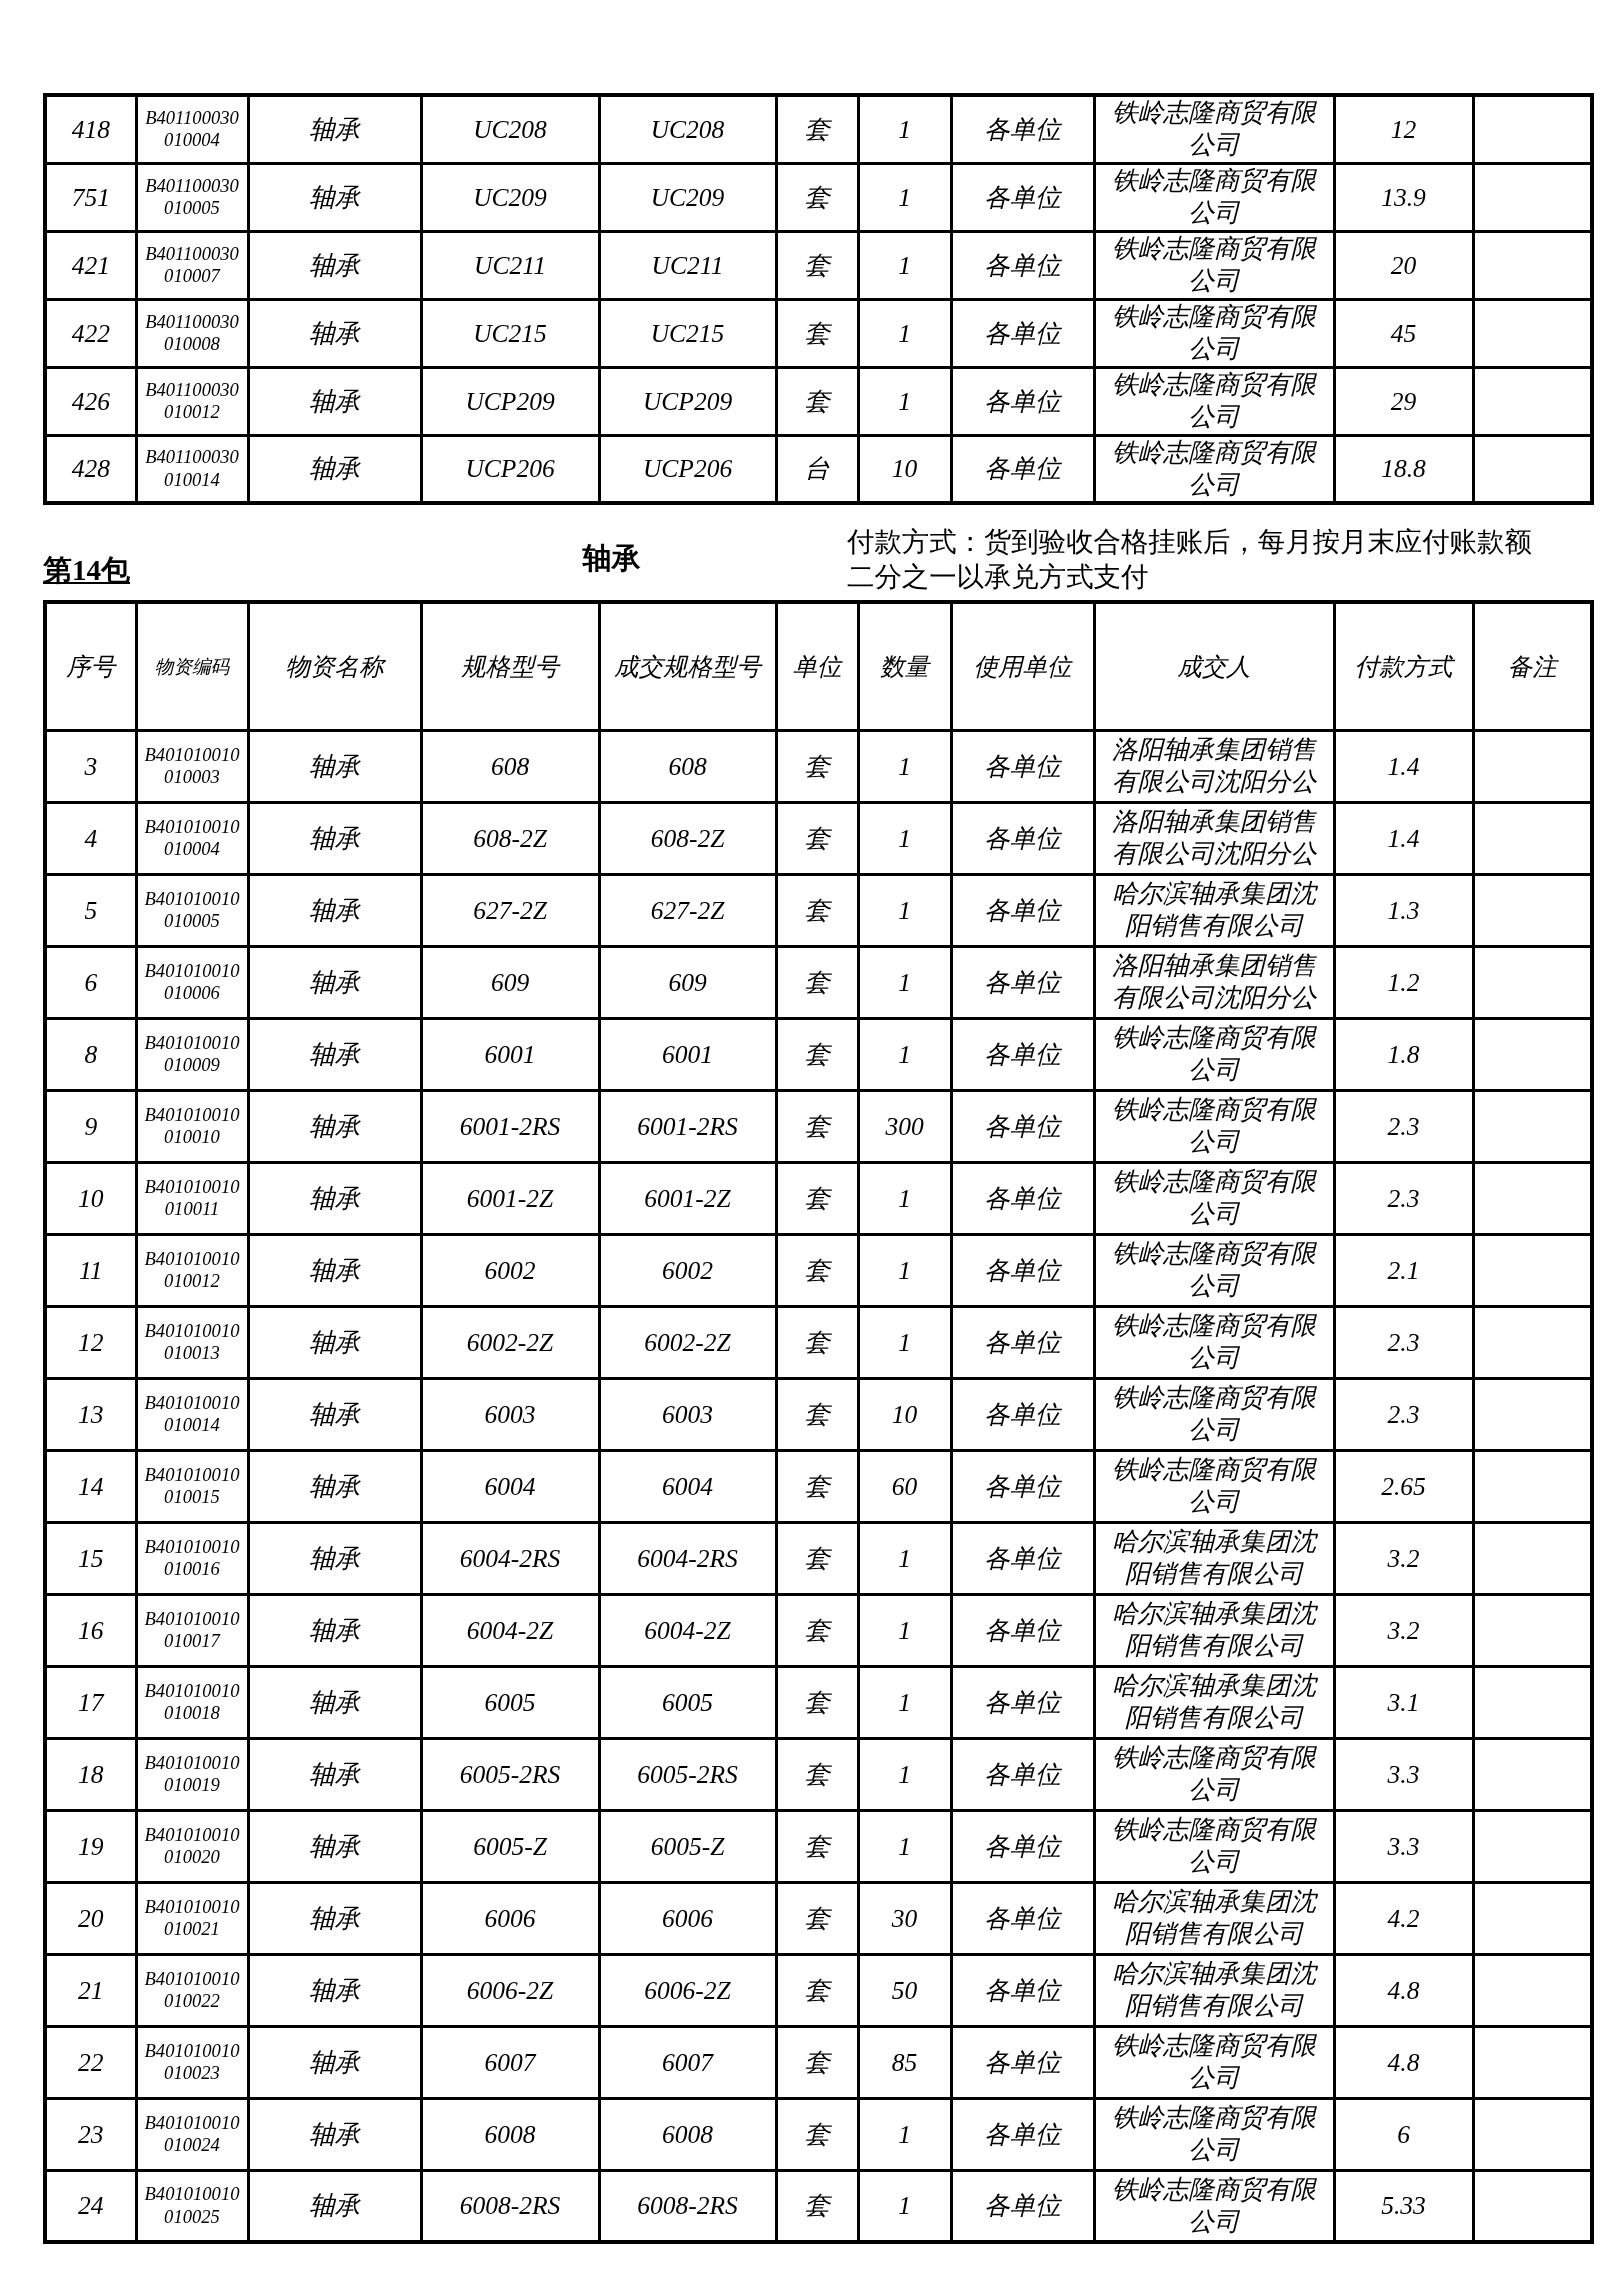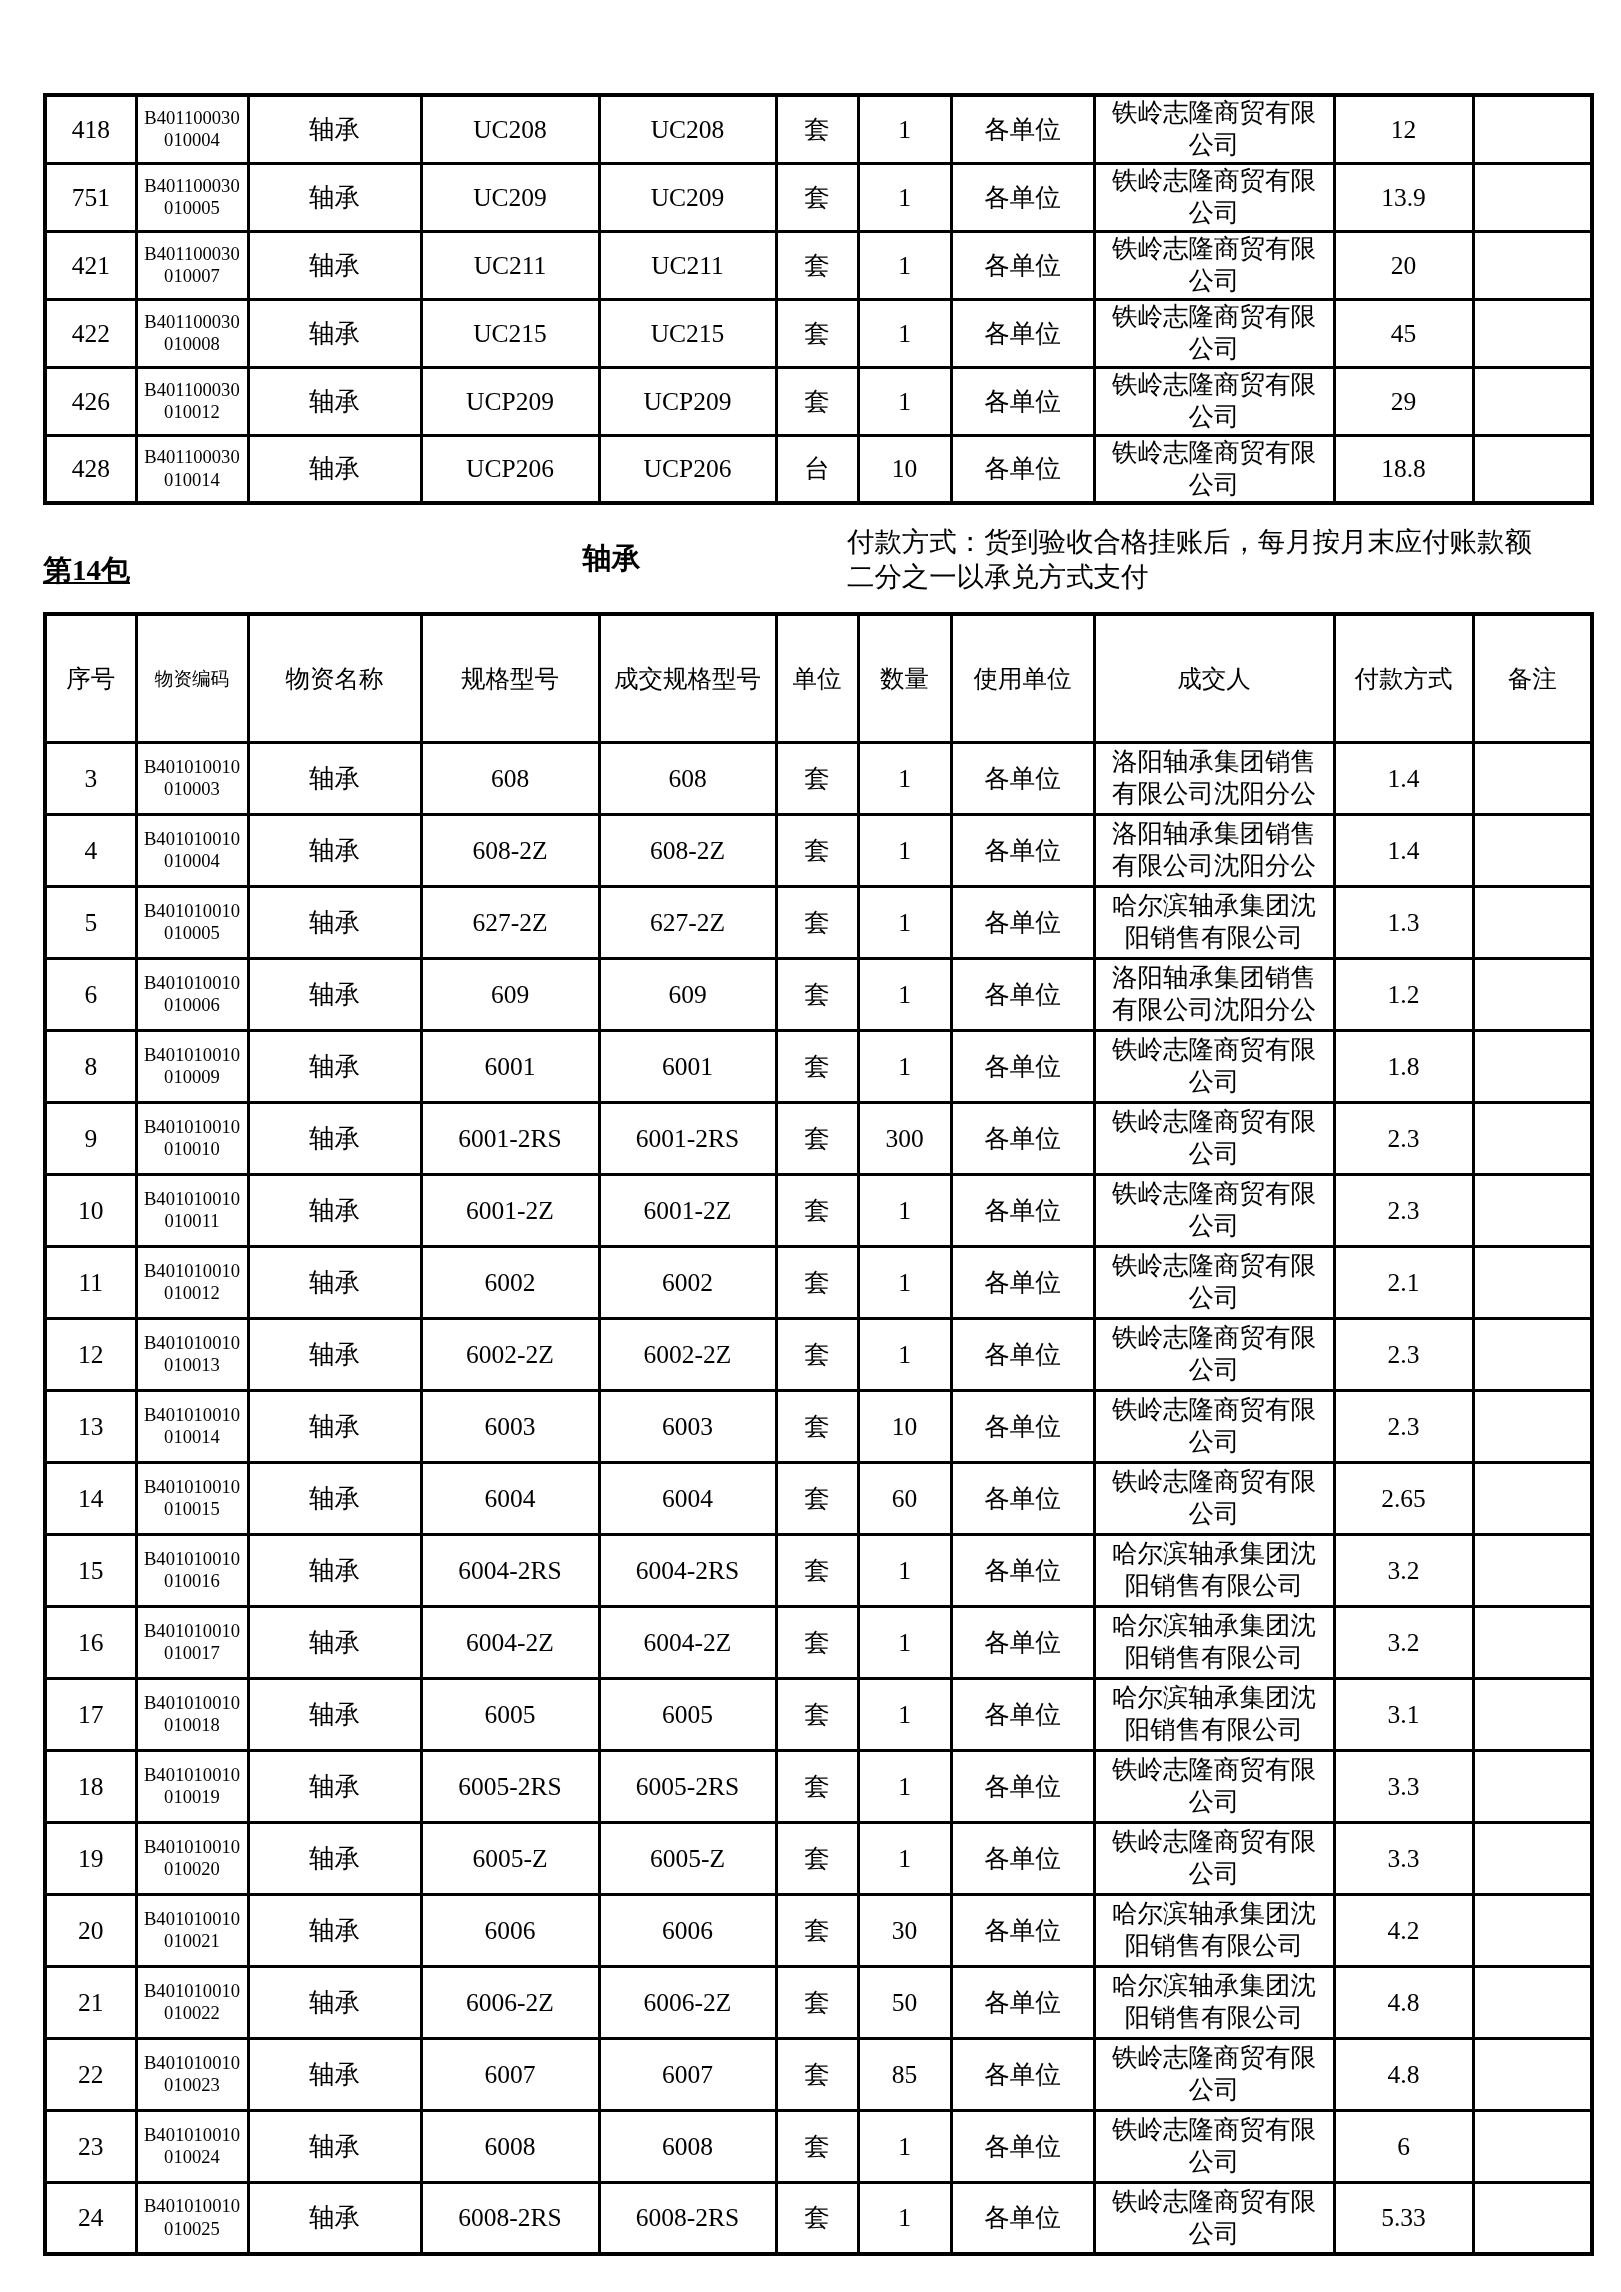"418" table { font-style: none -> italic }
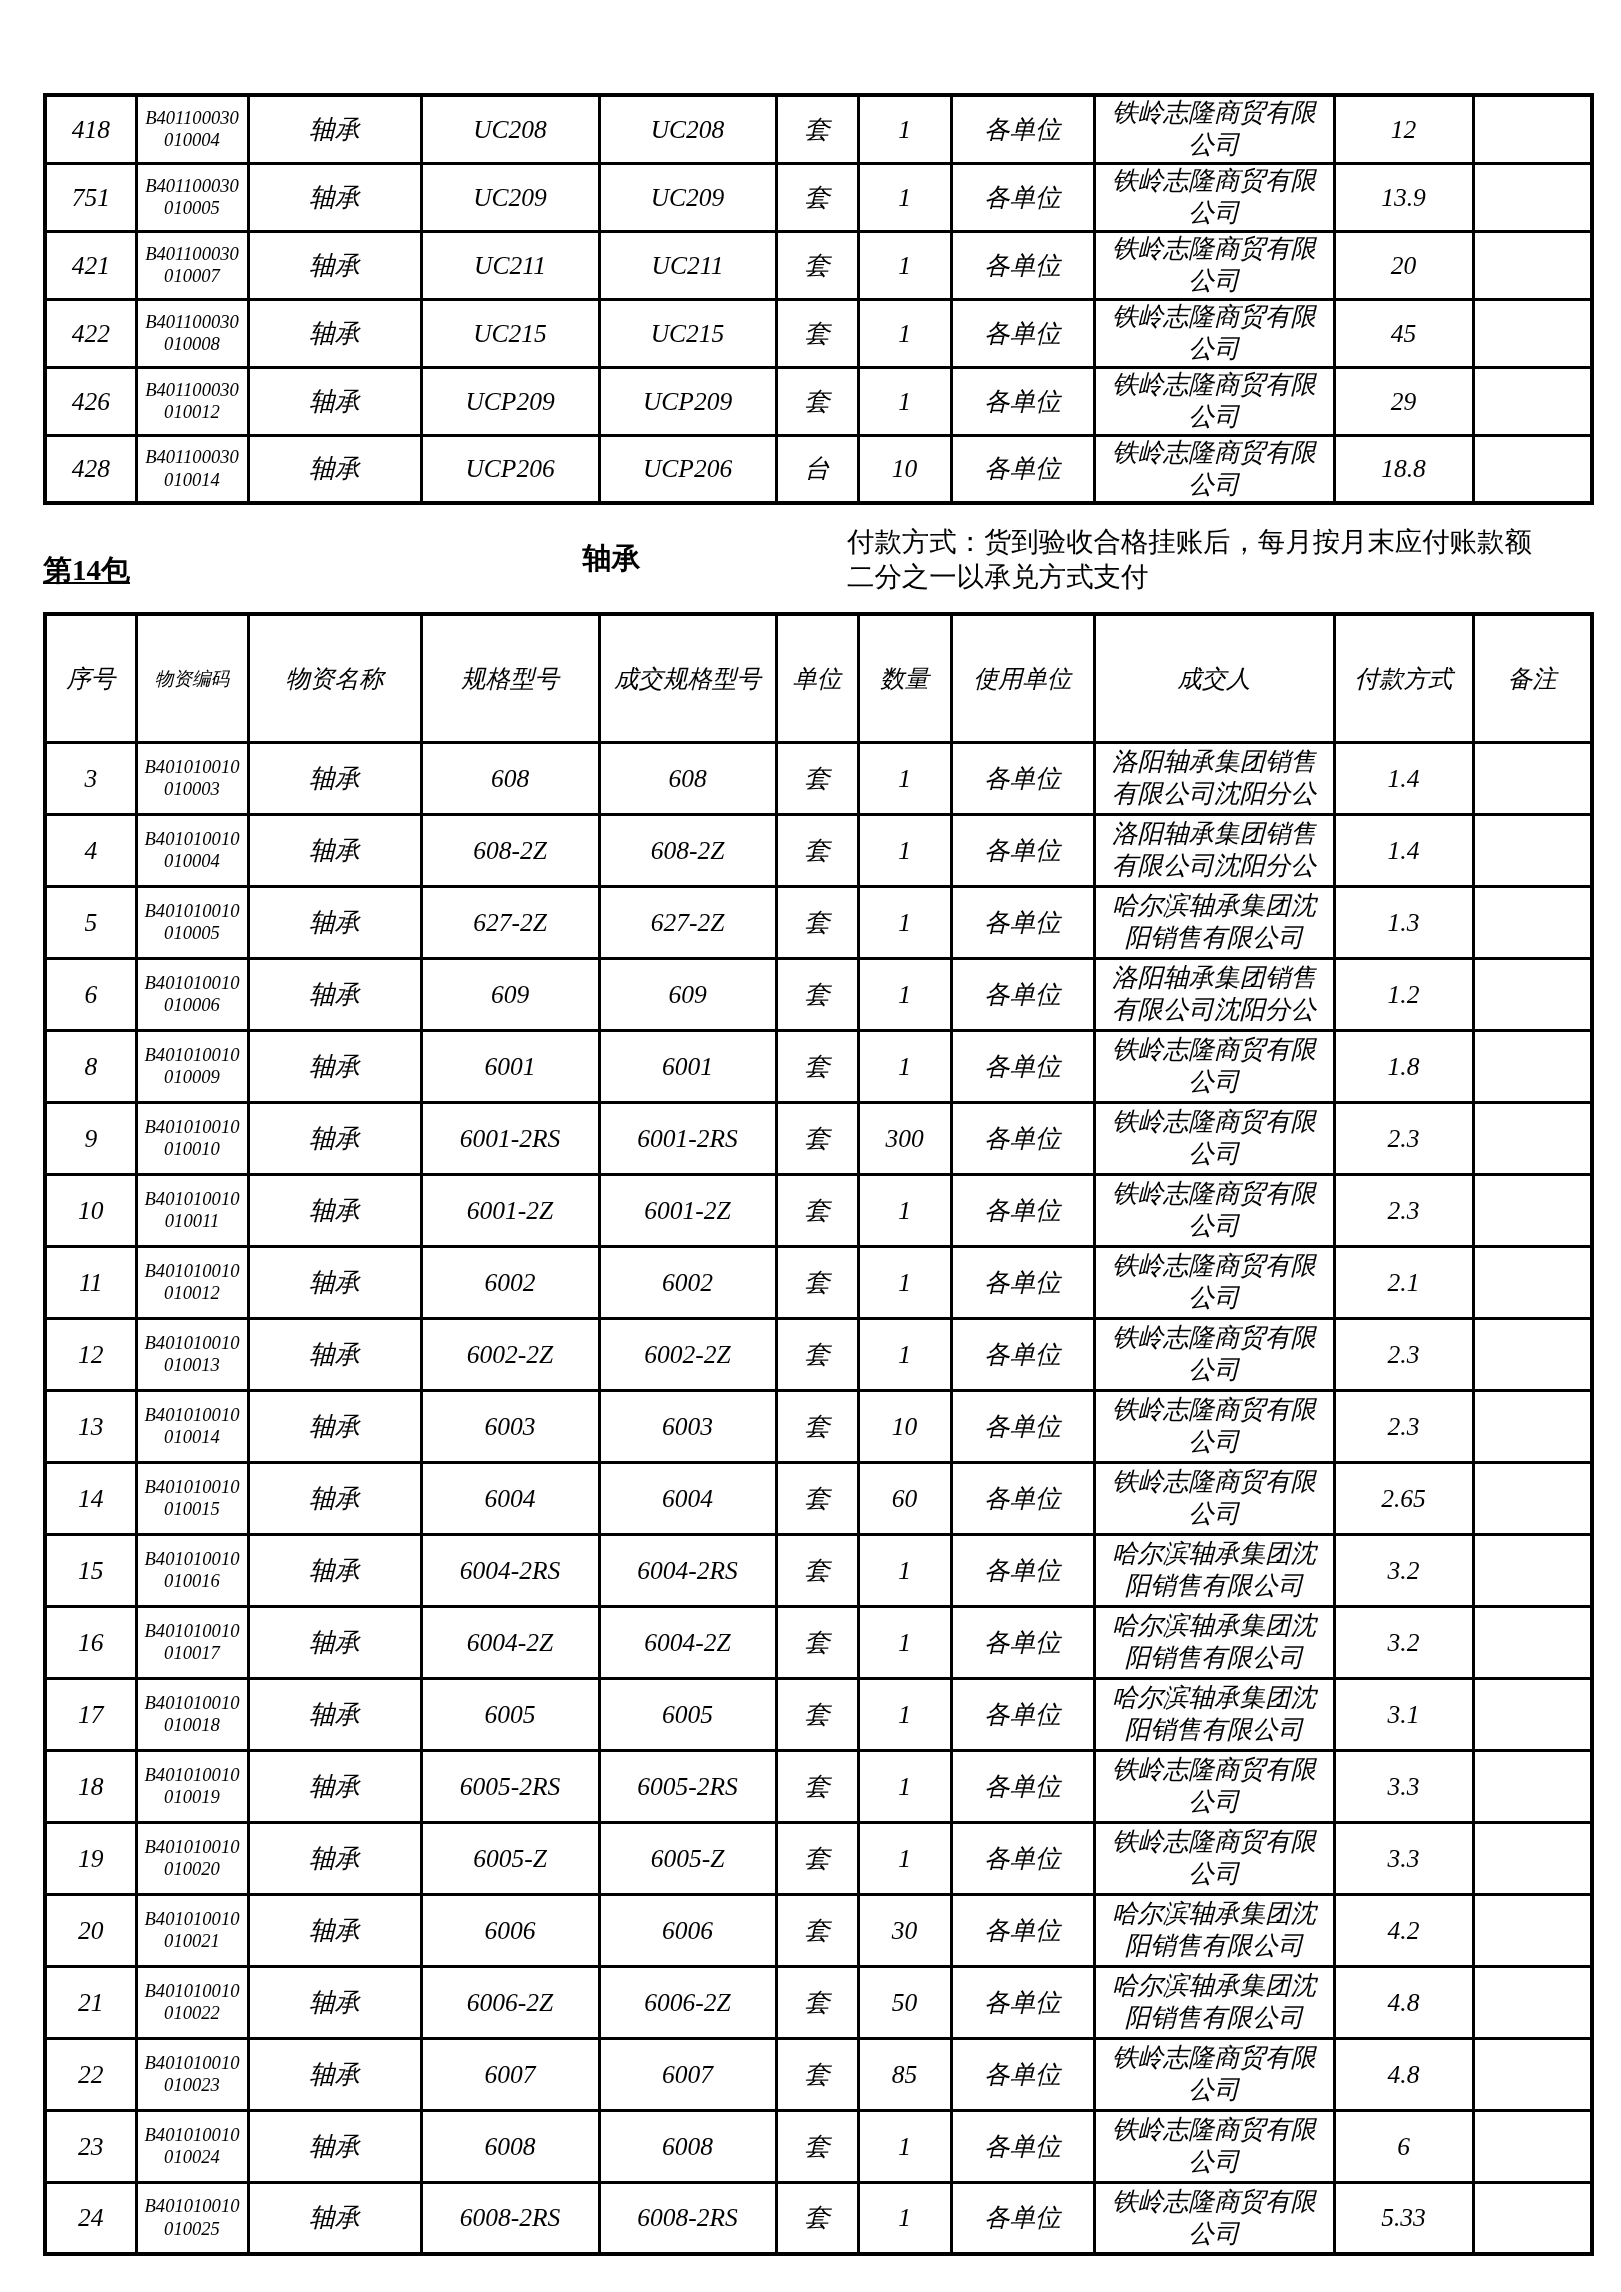"序号" .tbl-main { margin-top: 12px -> none }
